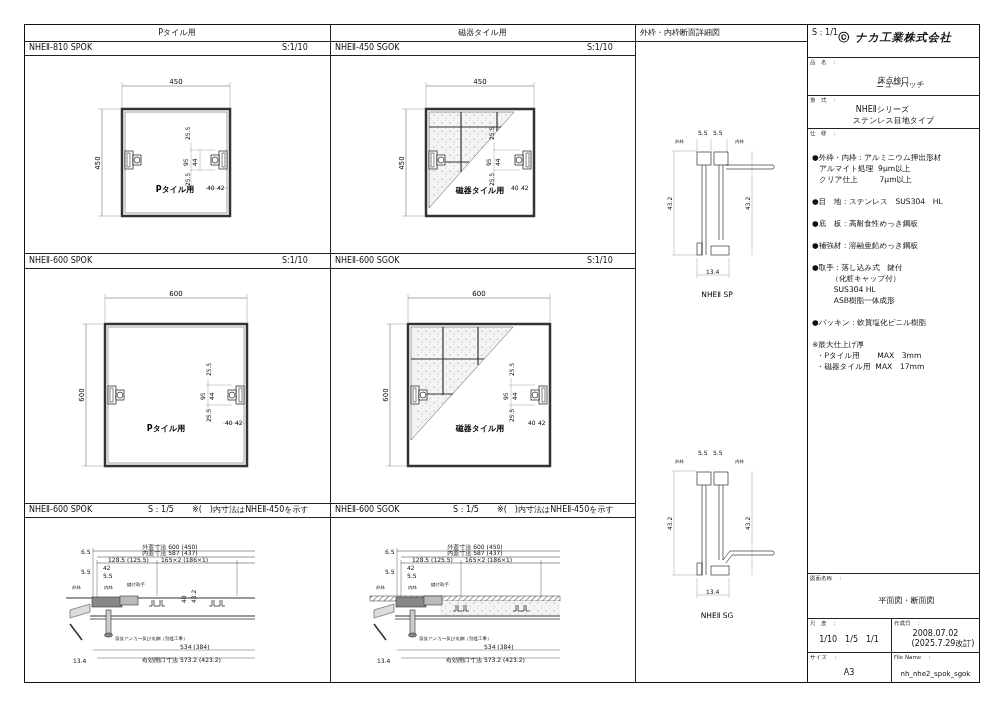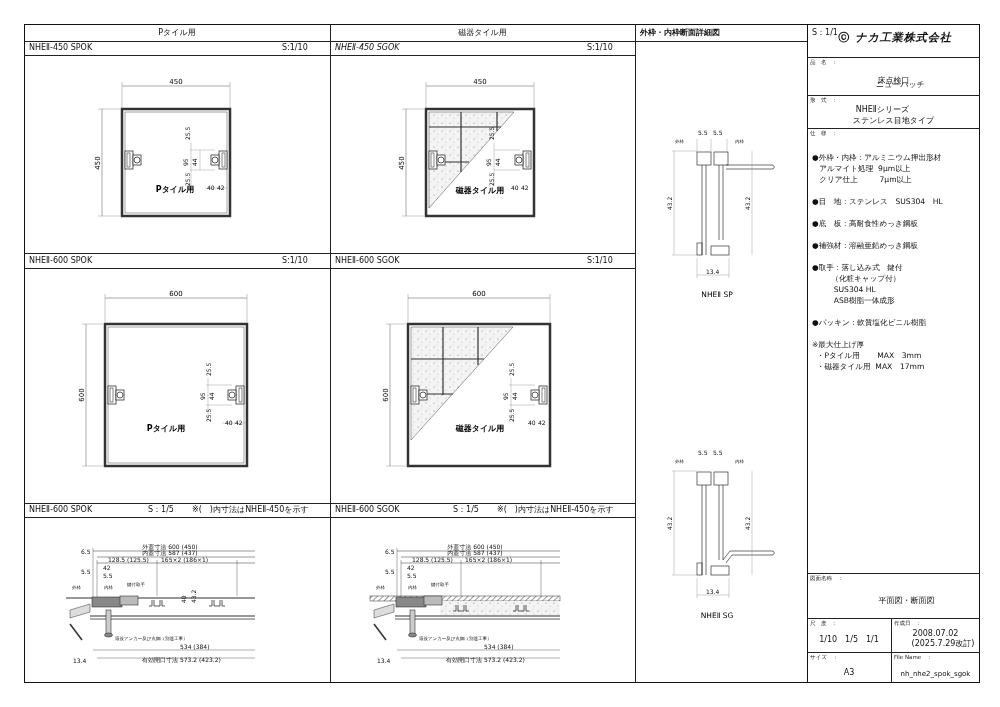"外枠・内枠断面詳細図" div.hdr { font-weight: bold -> none }
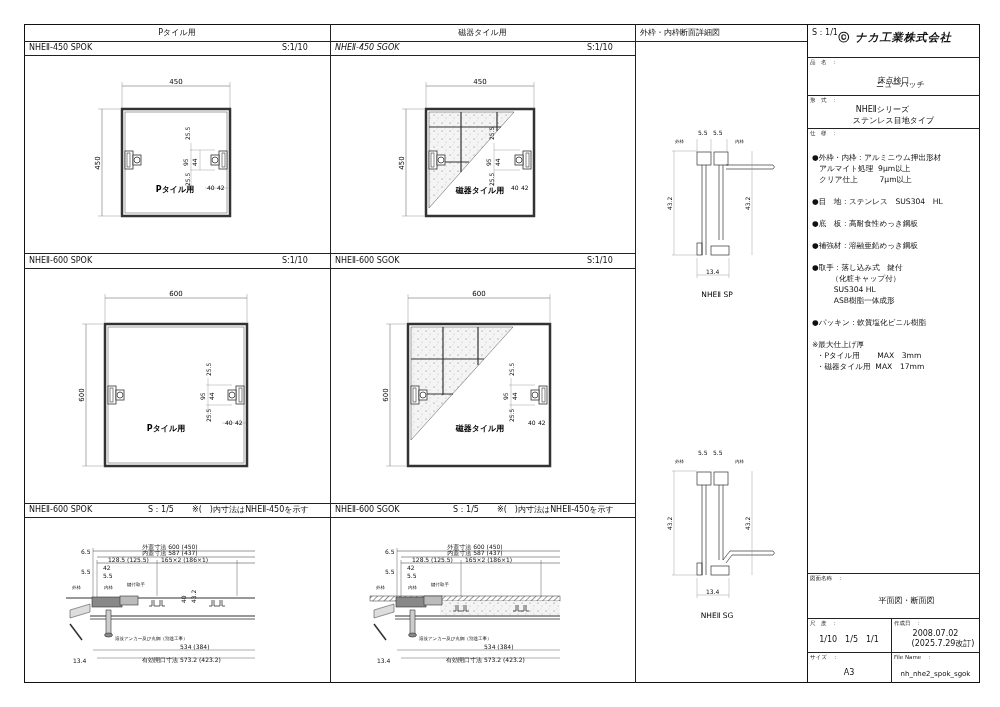"NHEⅡ-450 SPOK" div.hdr { text: NHEⅡ-450 -> NHEⅡ-810 }
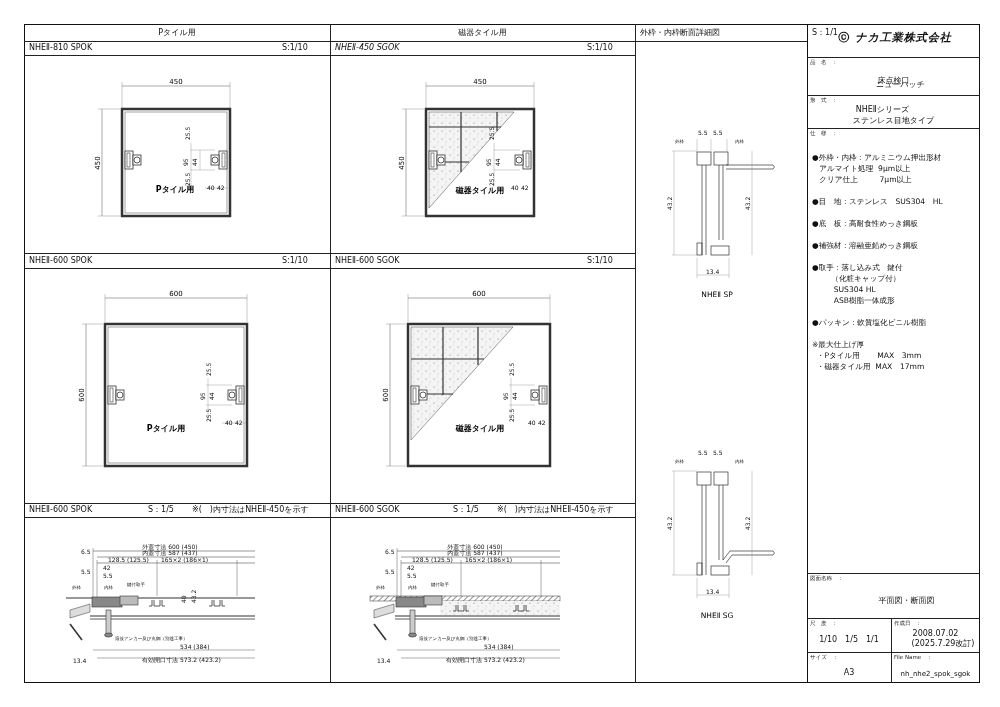"NHEⅡ-450 SGOK" div.hdr { font-style: italic -> none }
